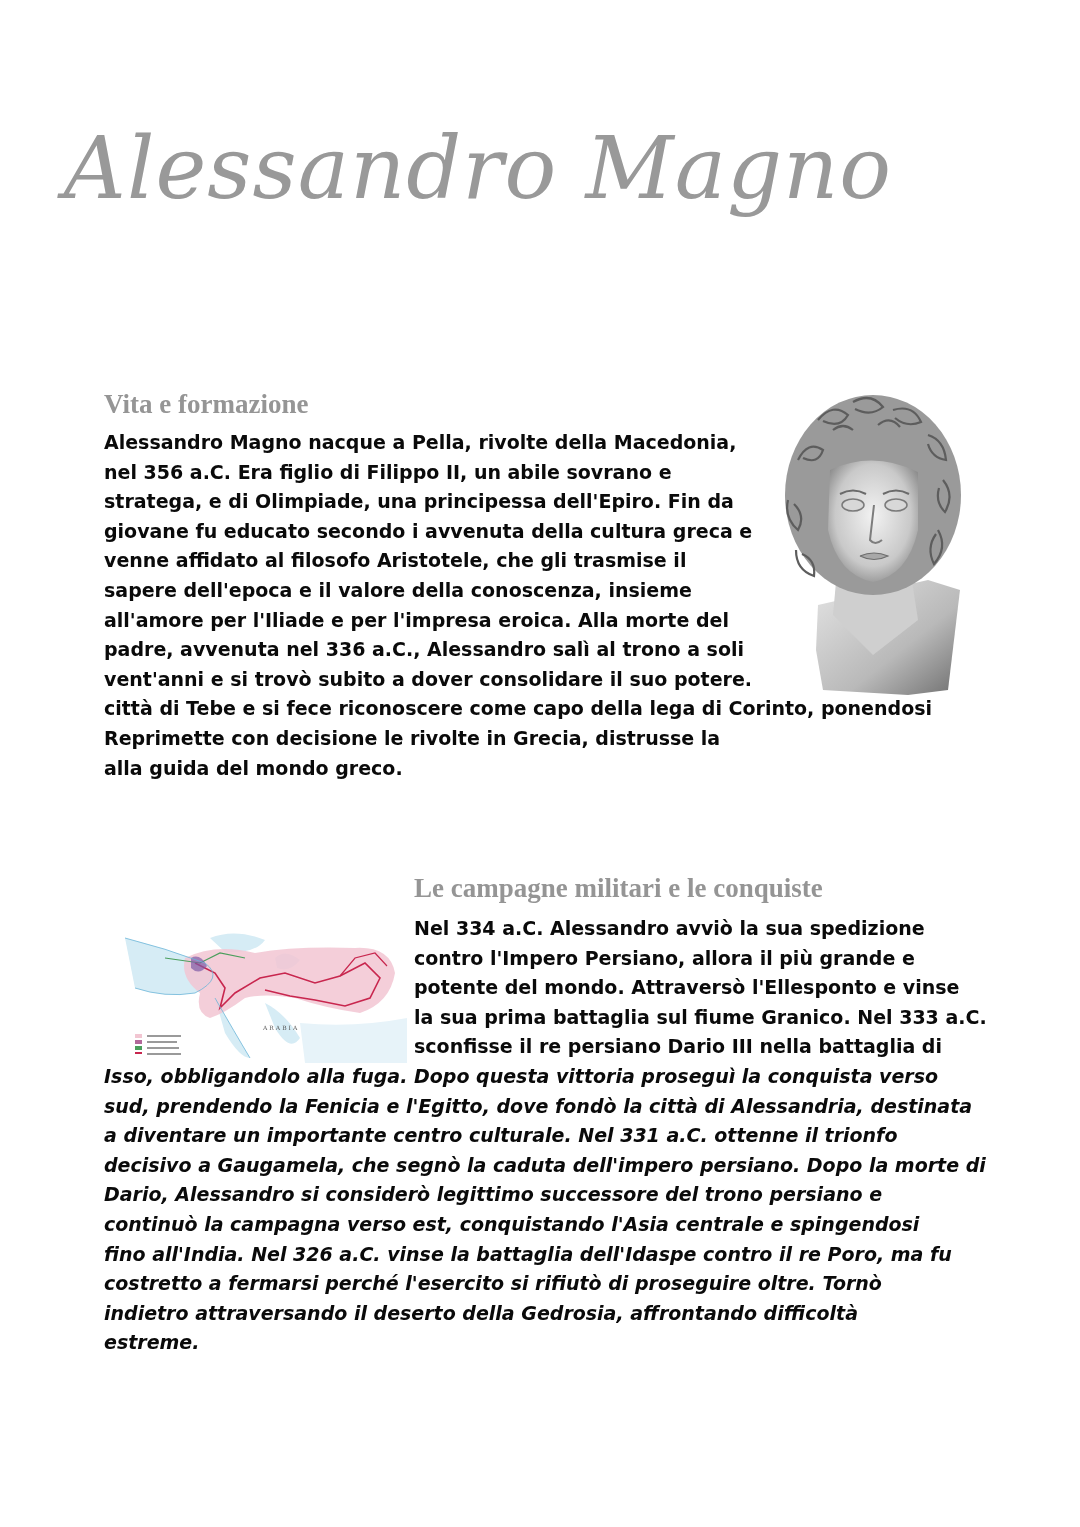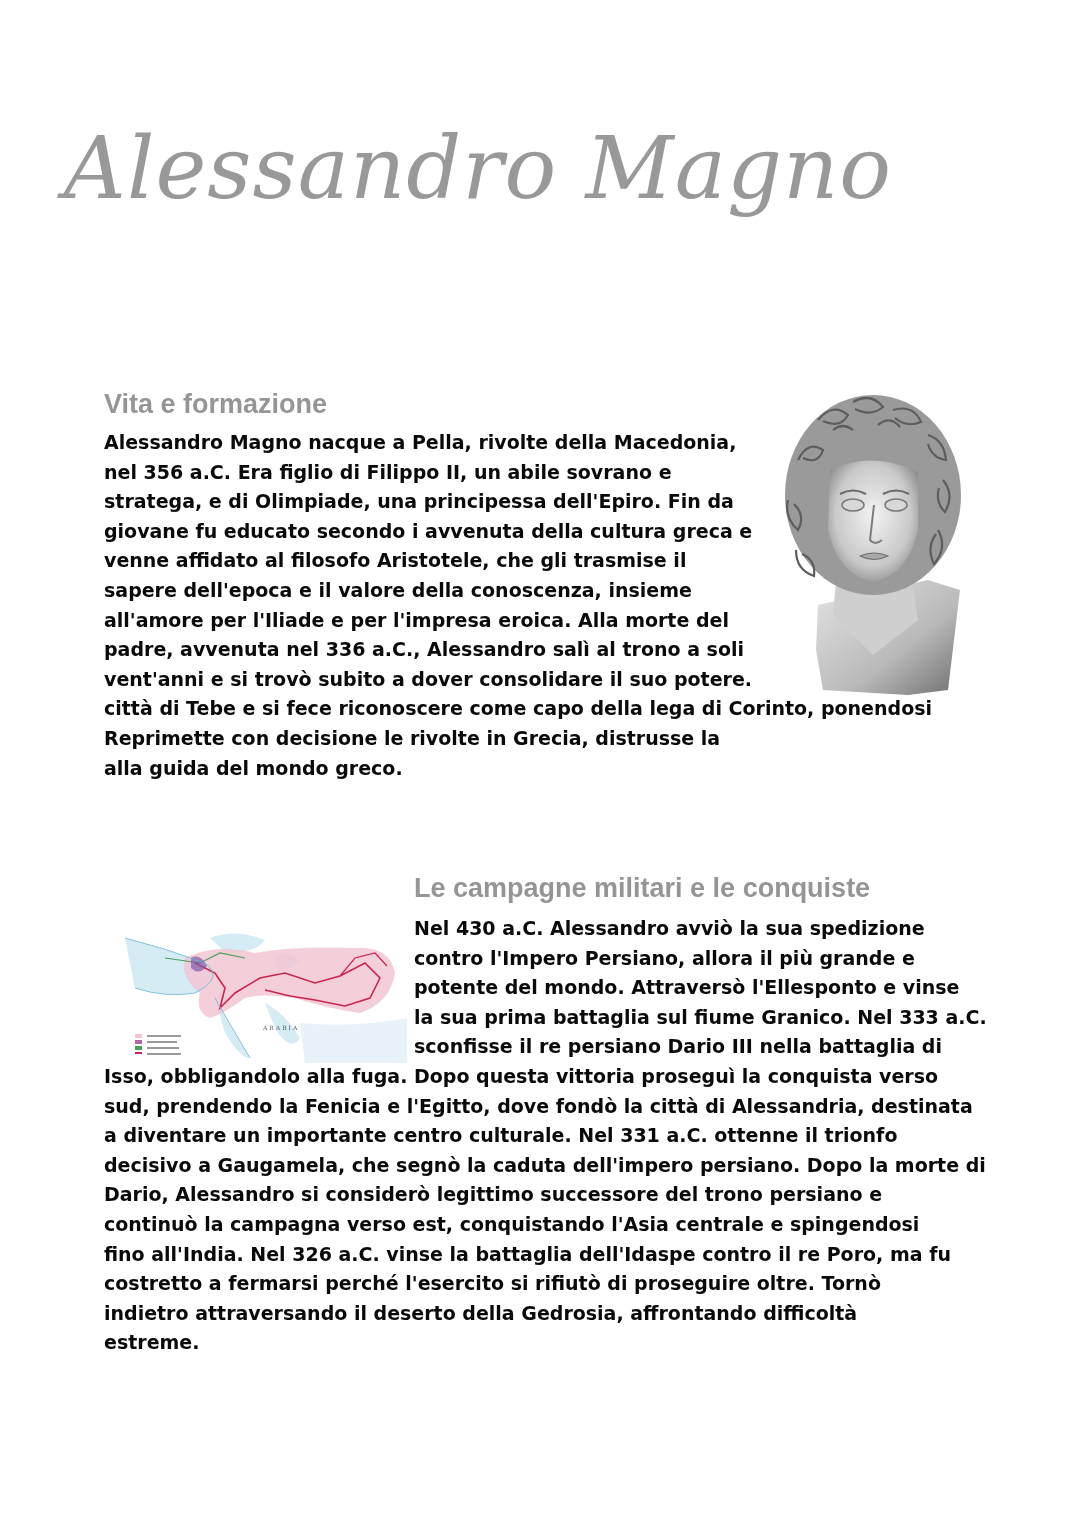"Vita e formazione" .section-heading { font-family: Liberation Sans, sans-serif -> Liberation Serif, serif }
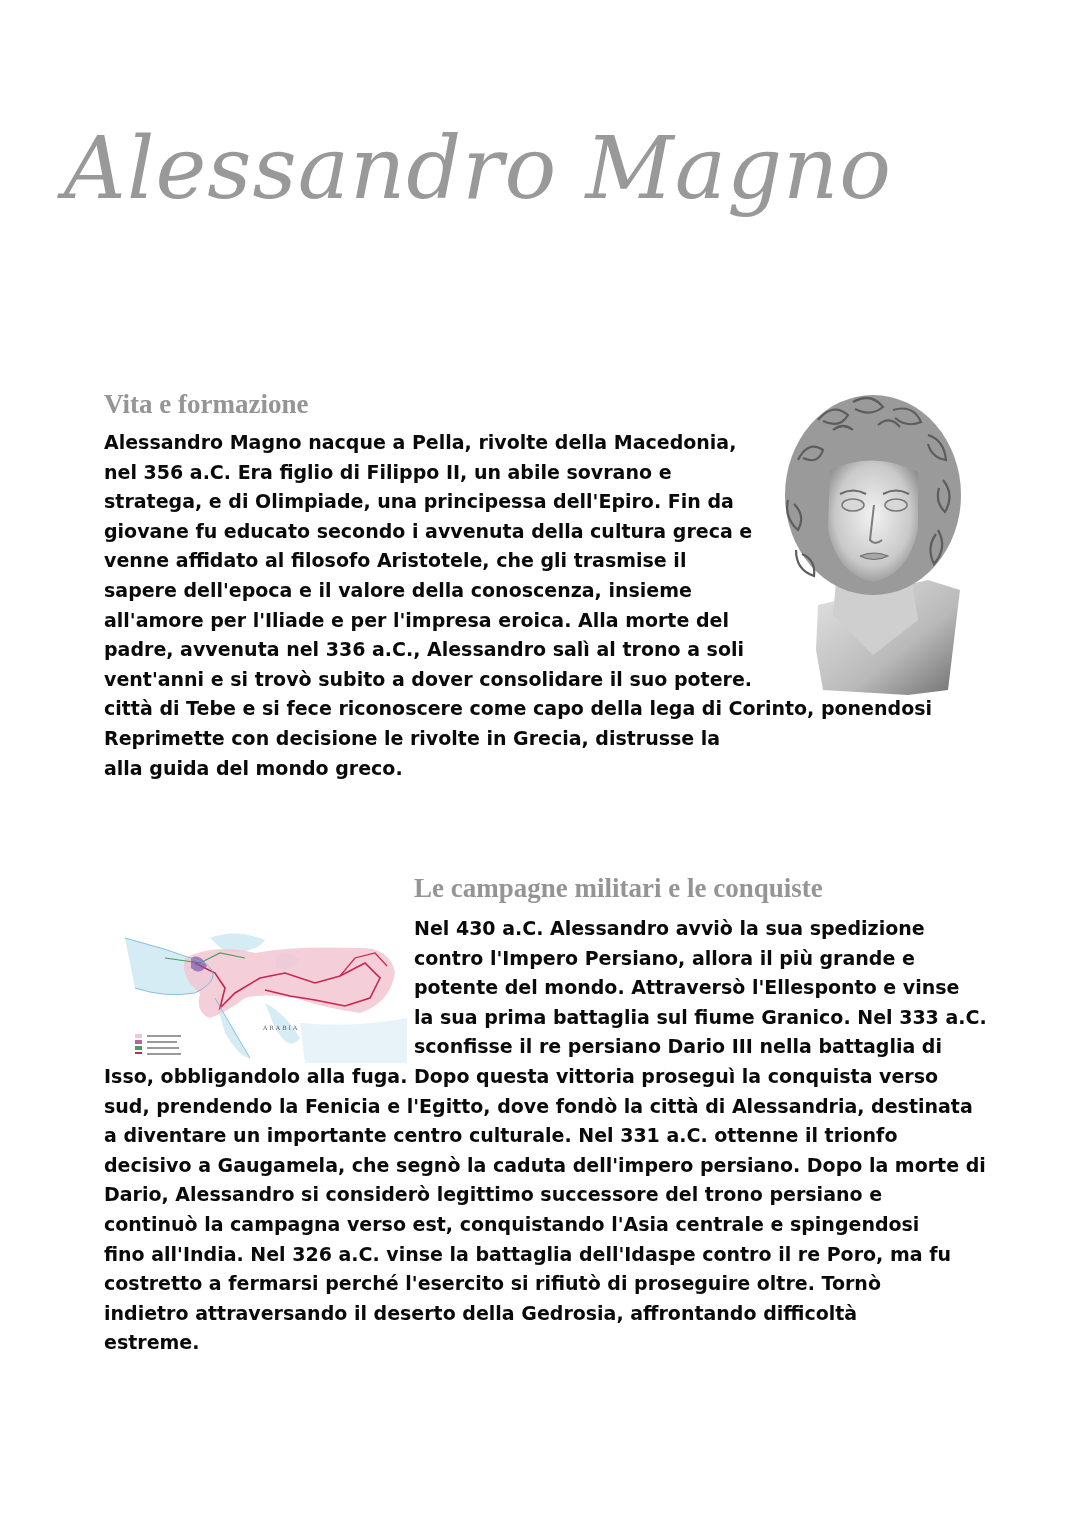"Nel 430 a.C. Alessandro avviò" span.line { text: 430 -> 334 }
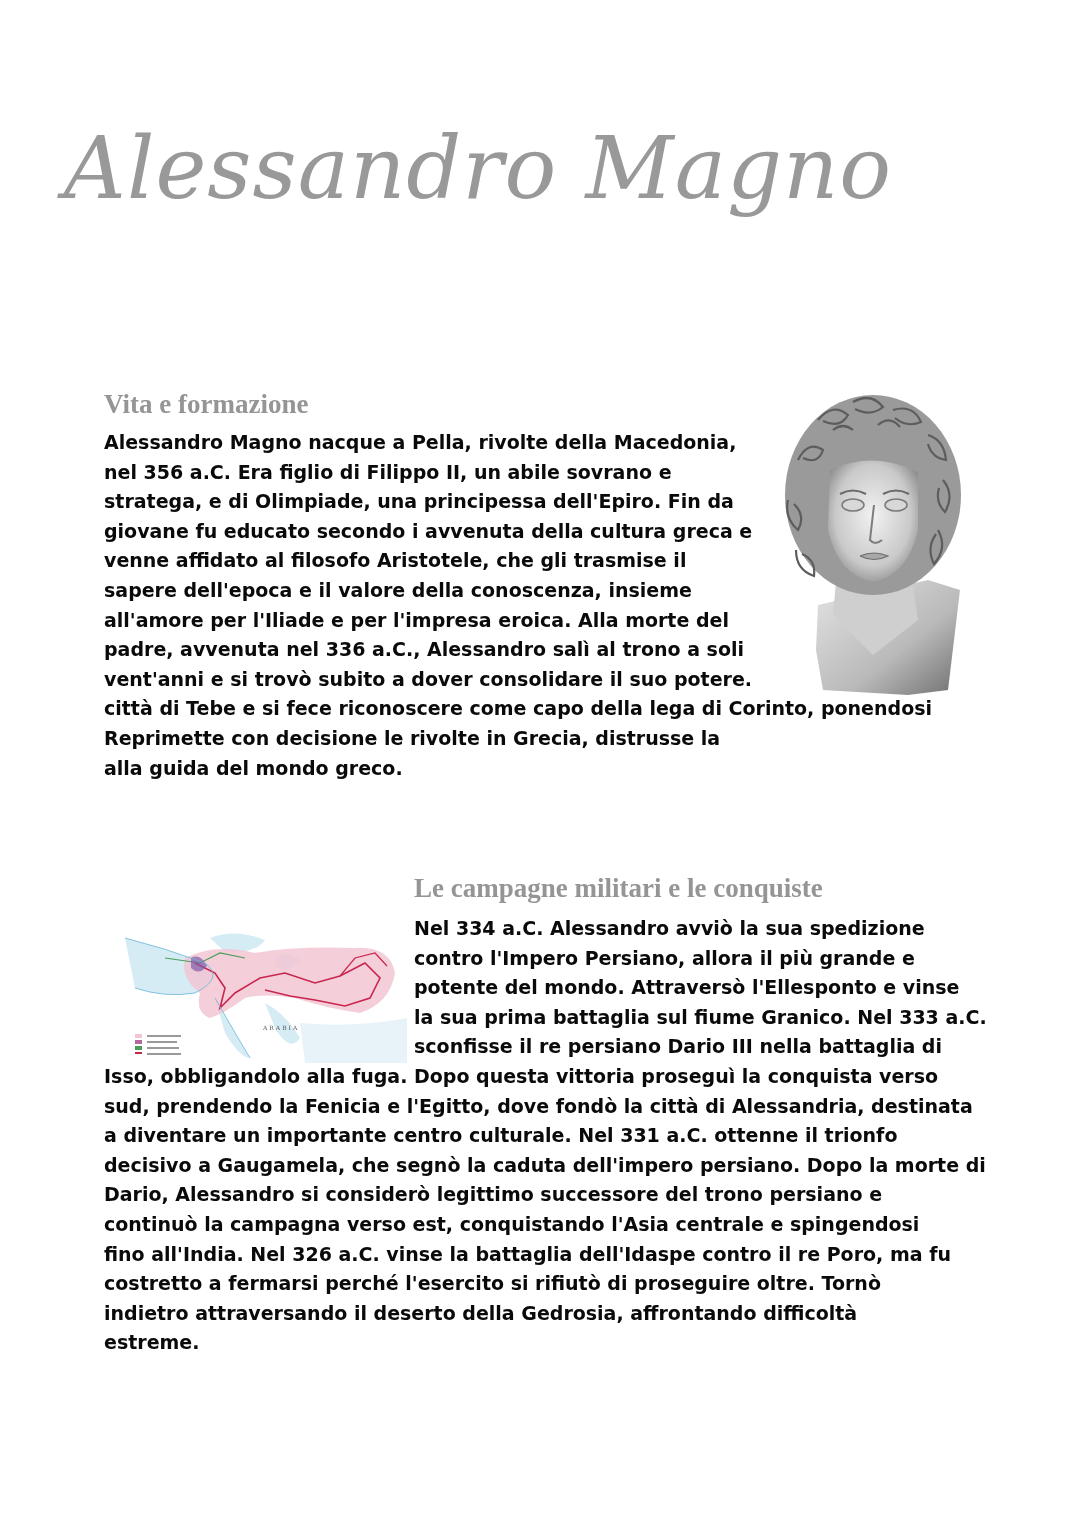"Isso, obbligandolo alla fuga. Dopo" div.body-text { font-style: none -> italic }
